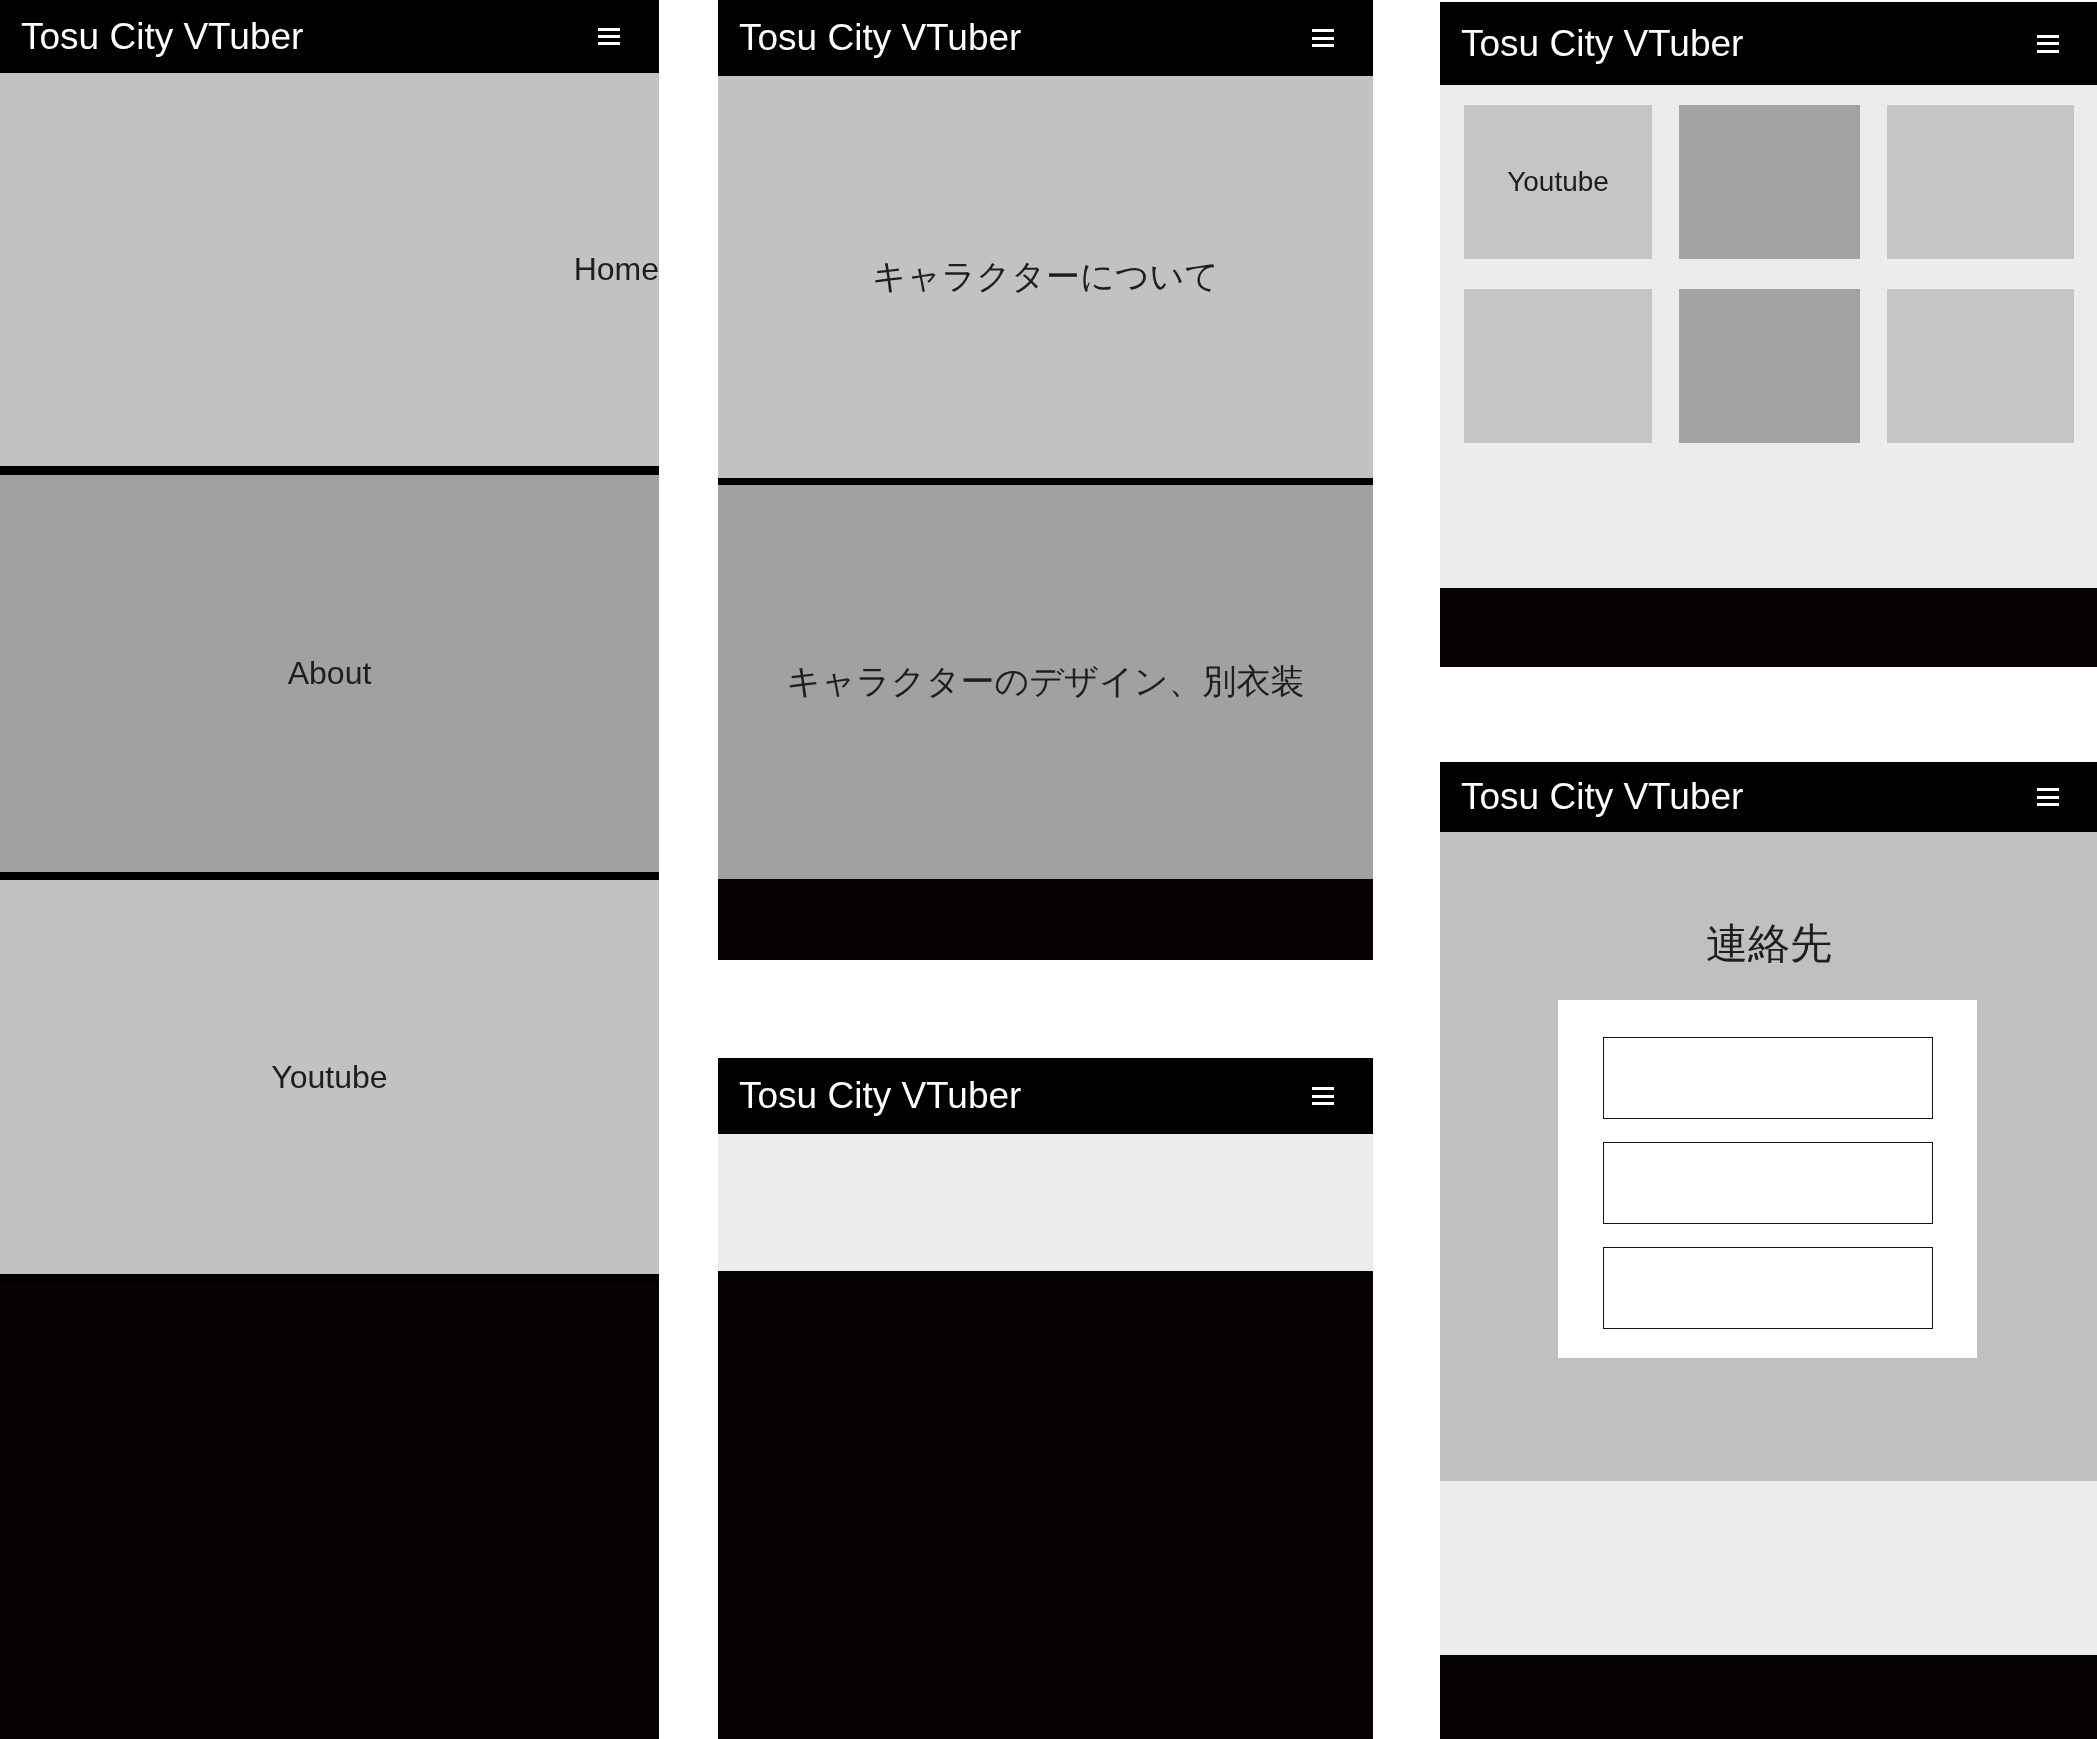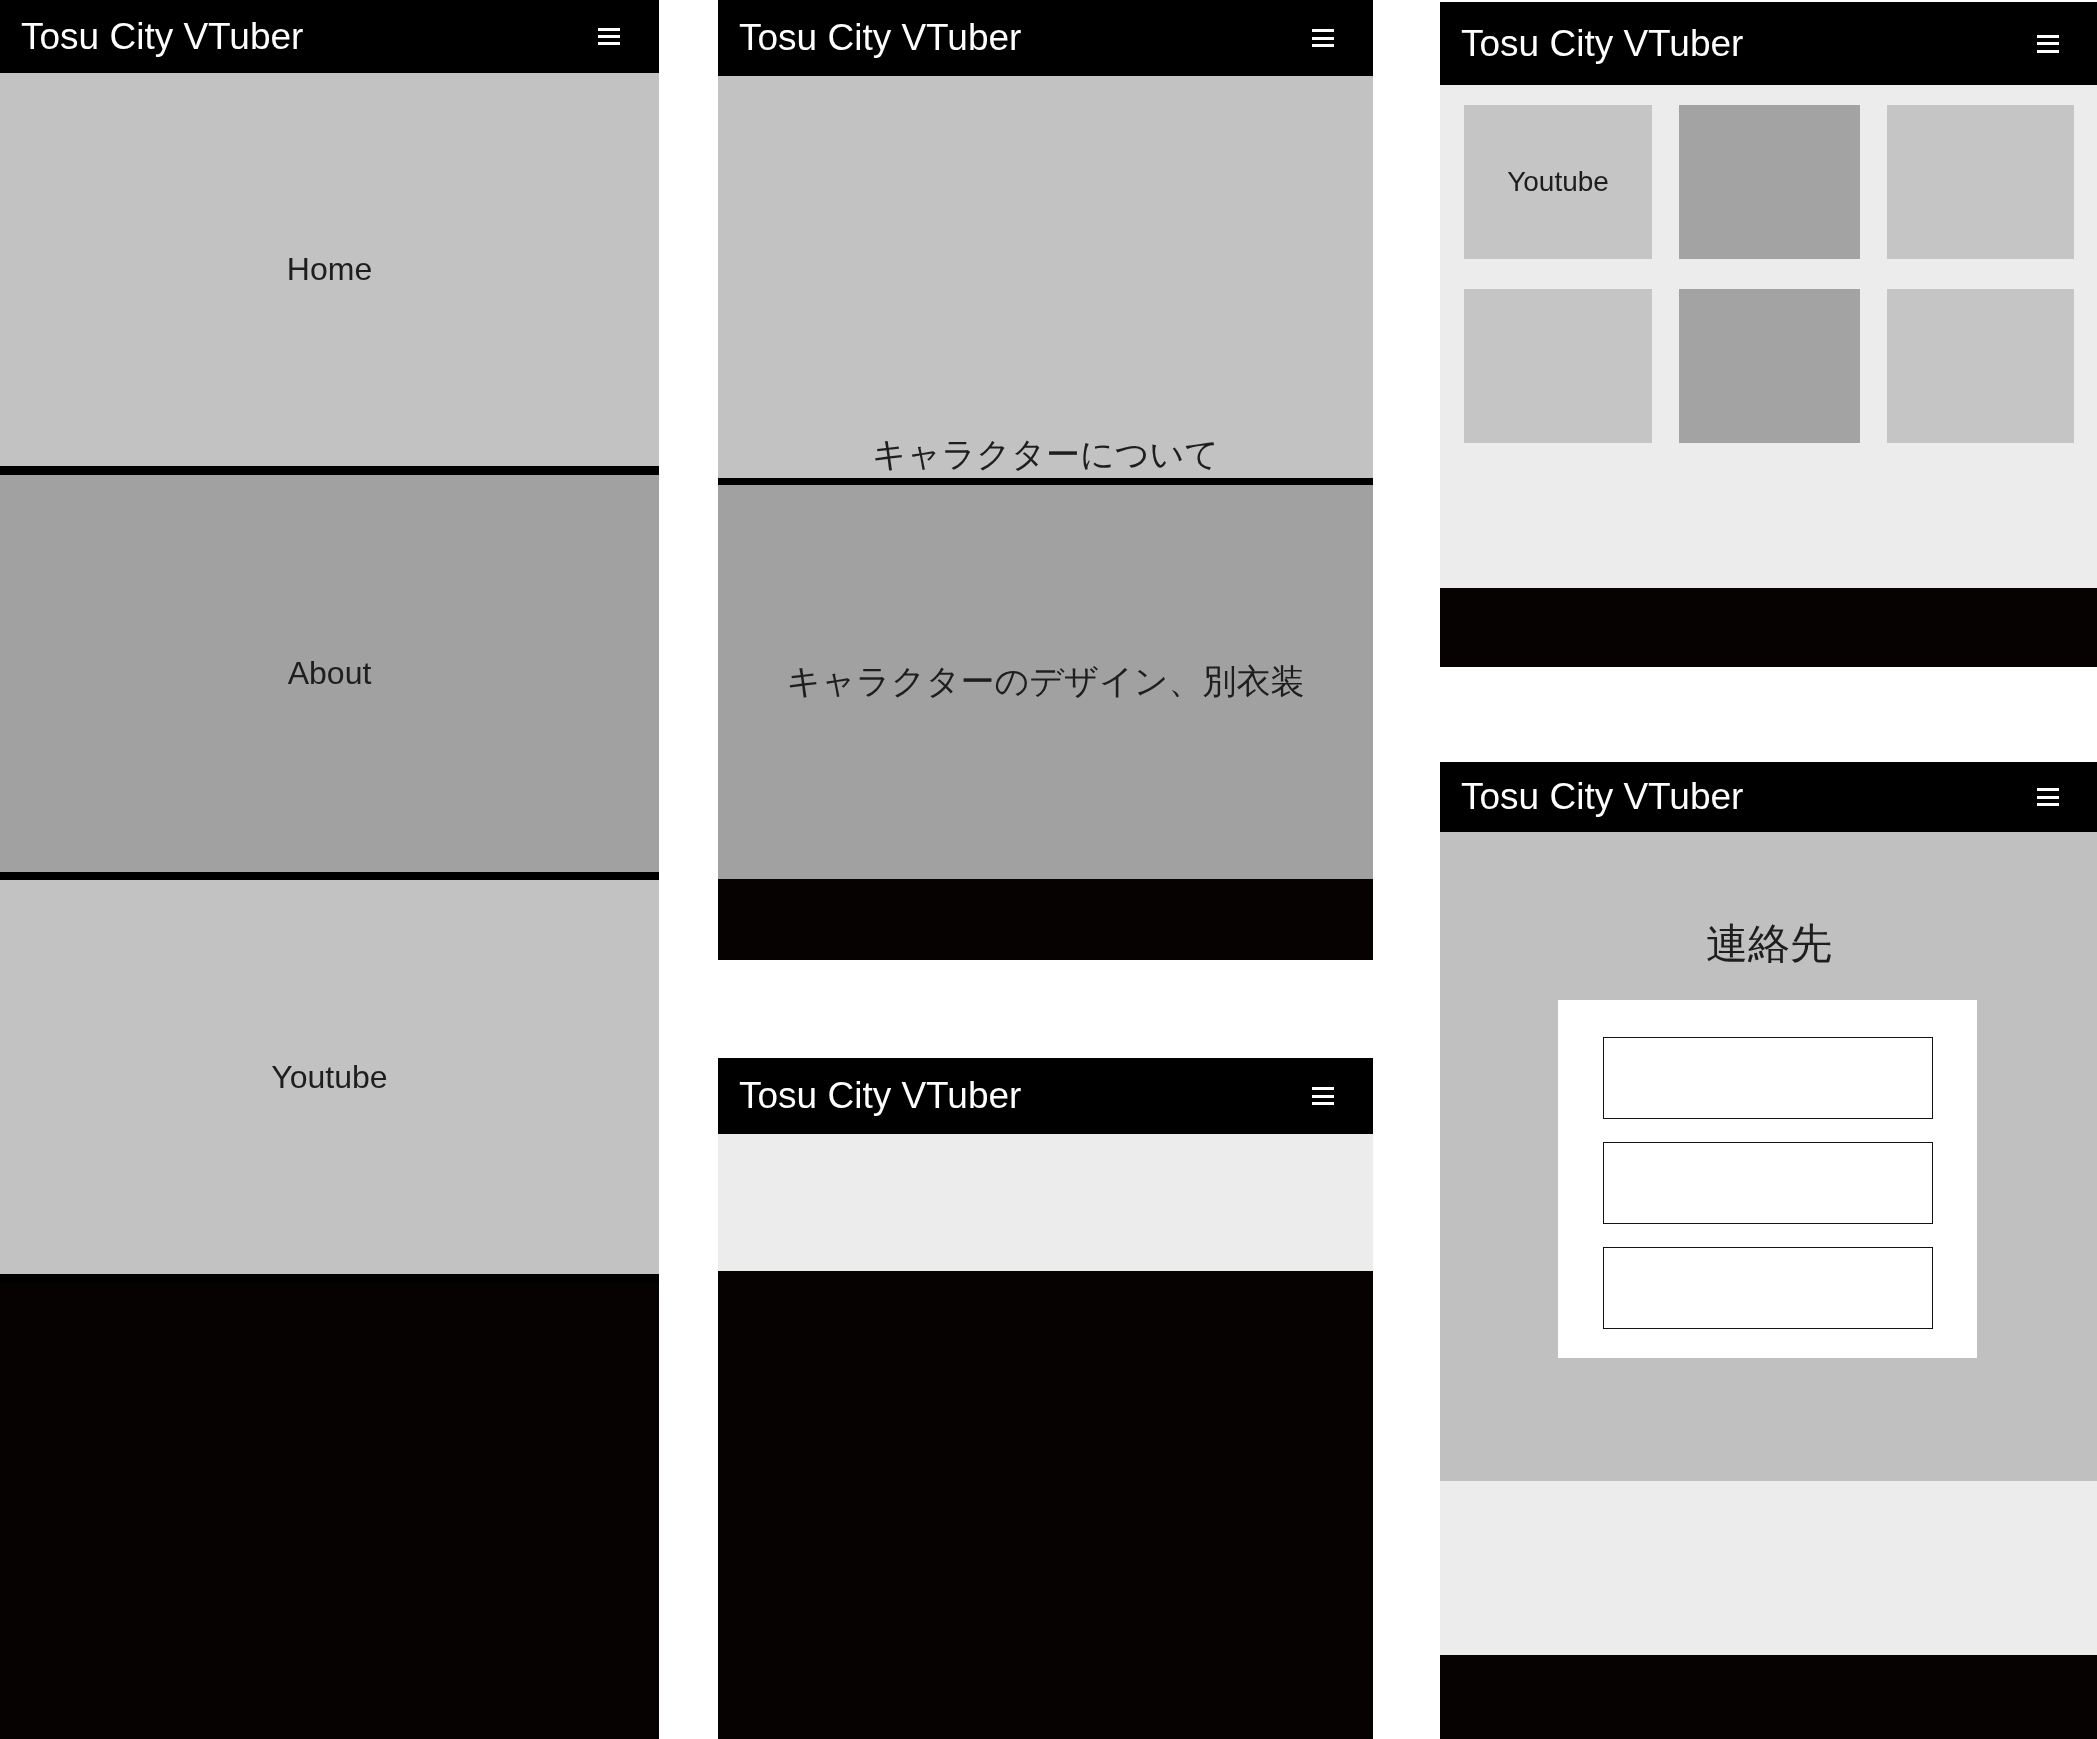"Home" div.sec { justify-content: none -> flex-end }
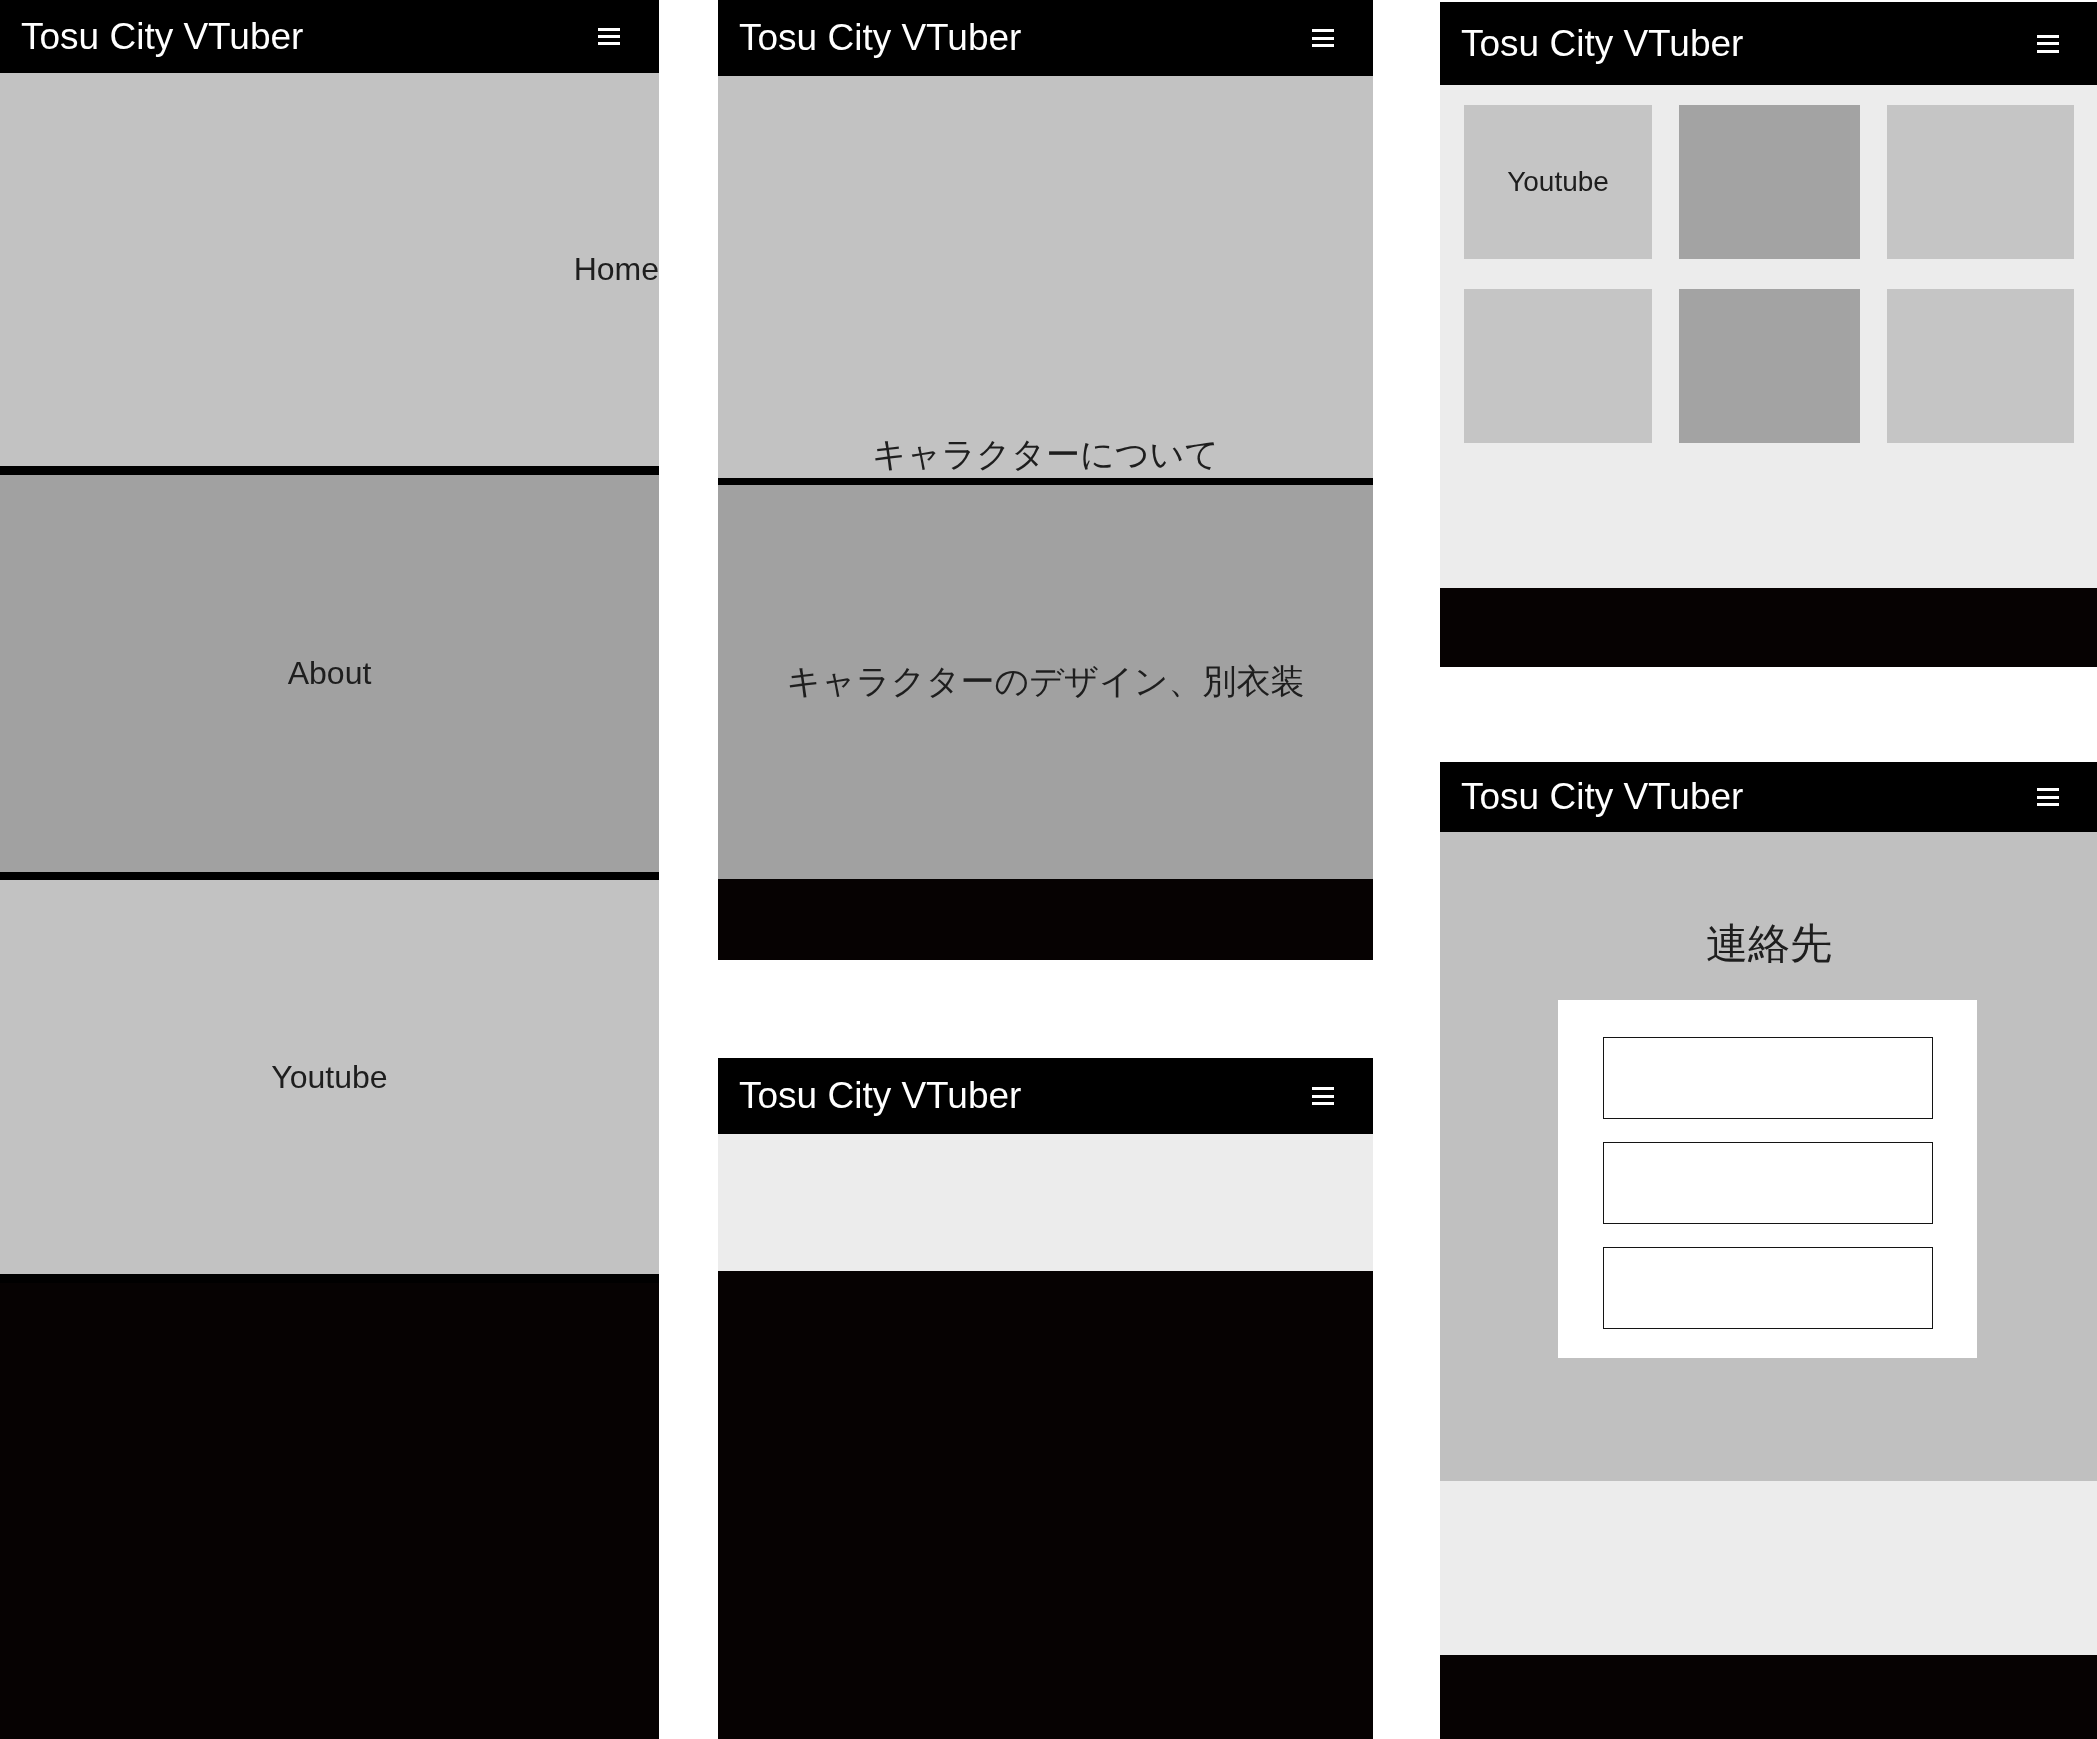"キャラクターについて" div.sec { align-items: flex-end -> none }
